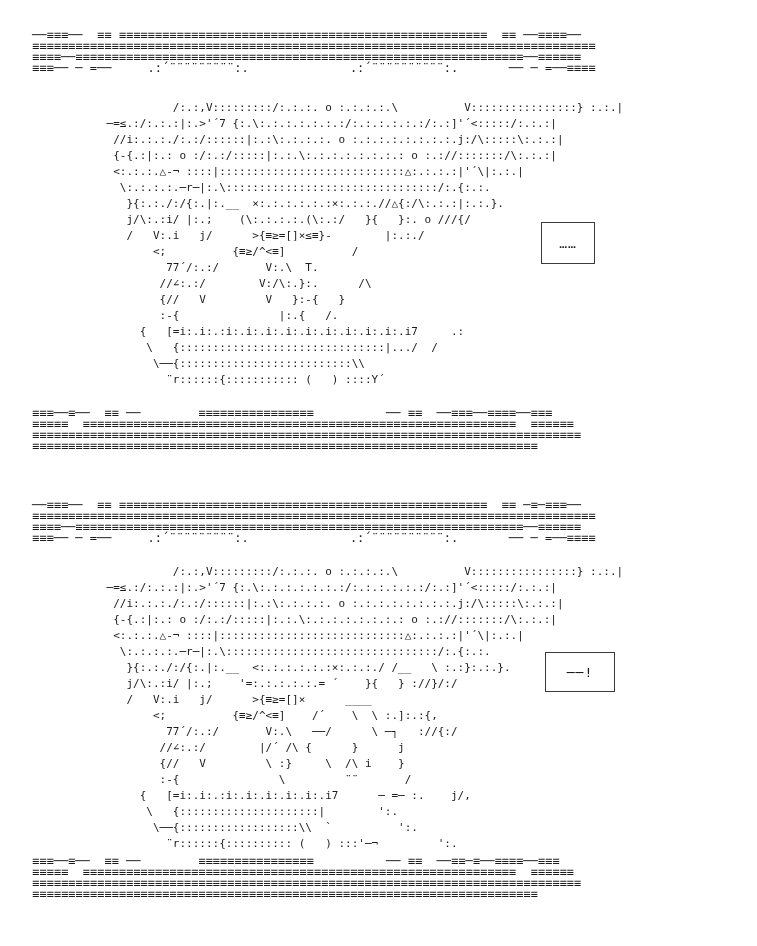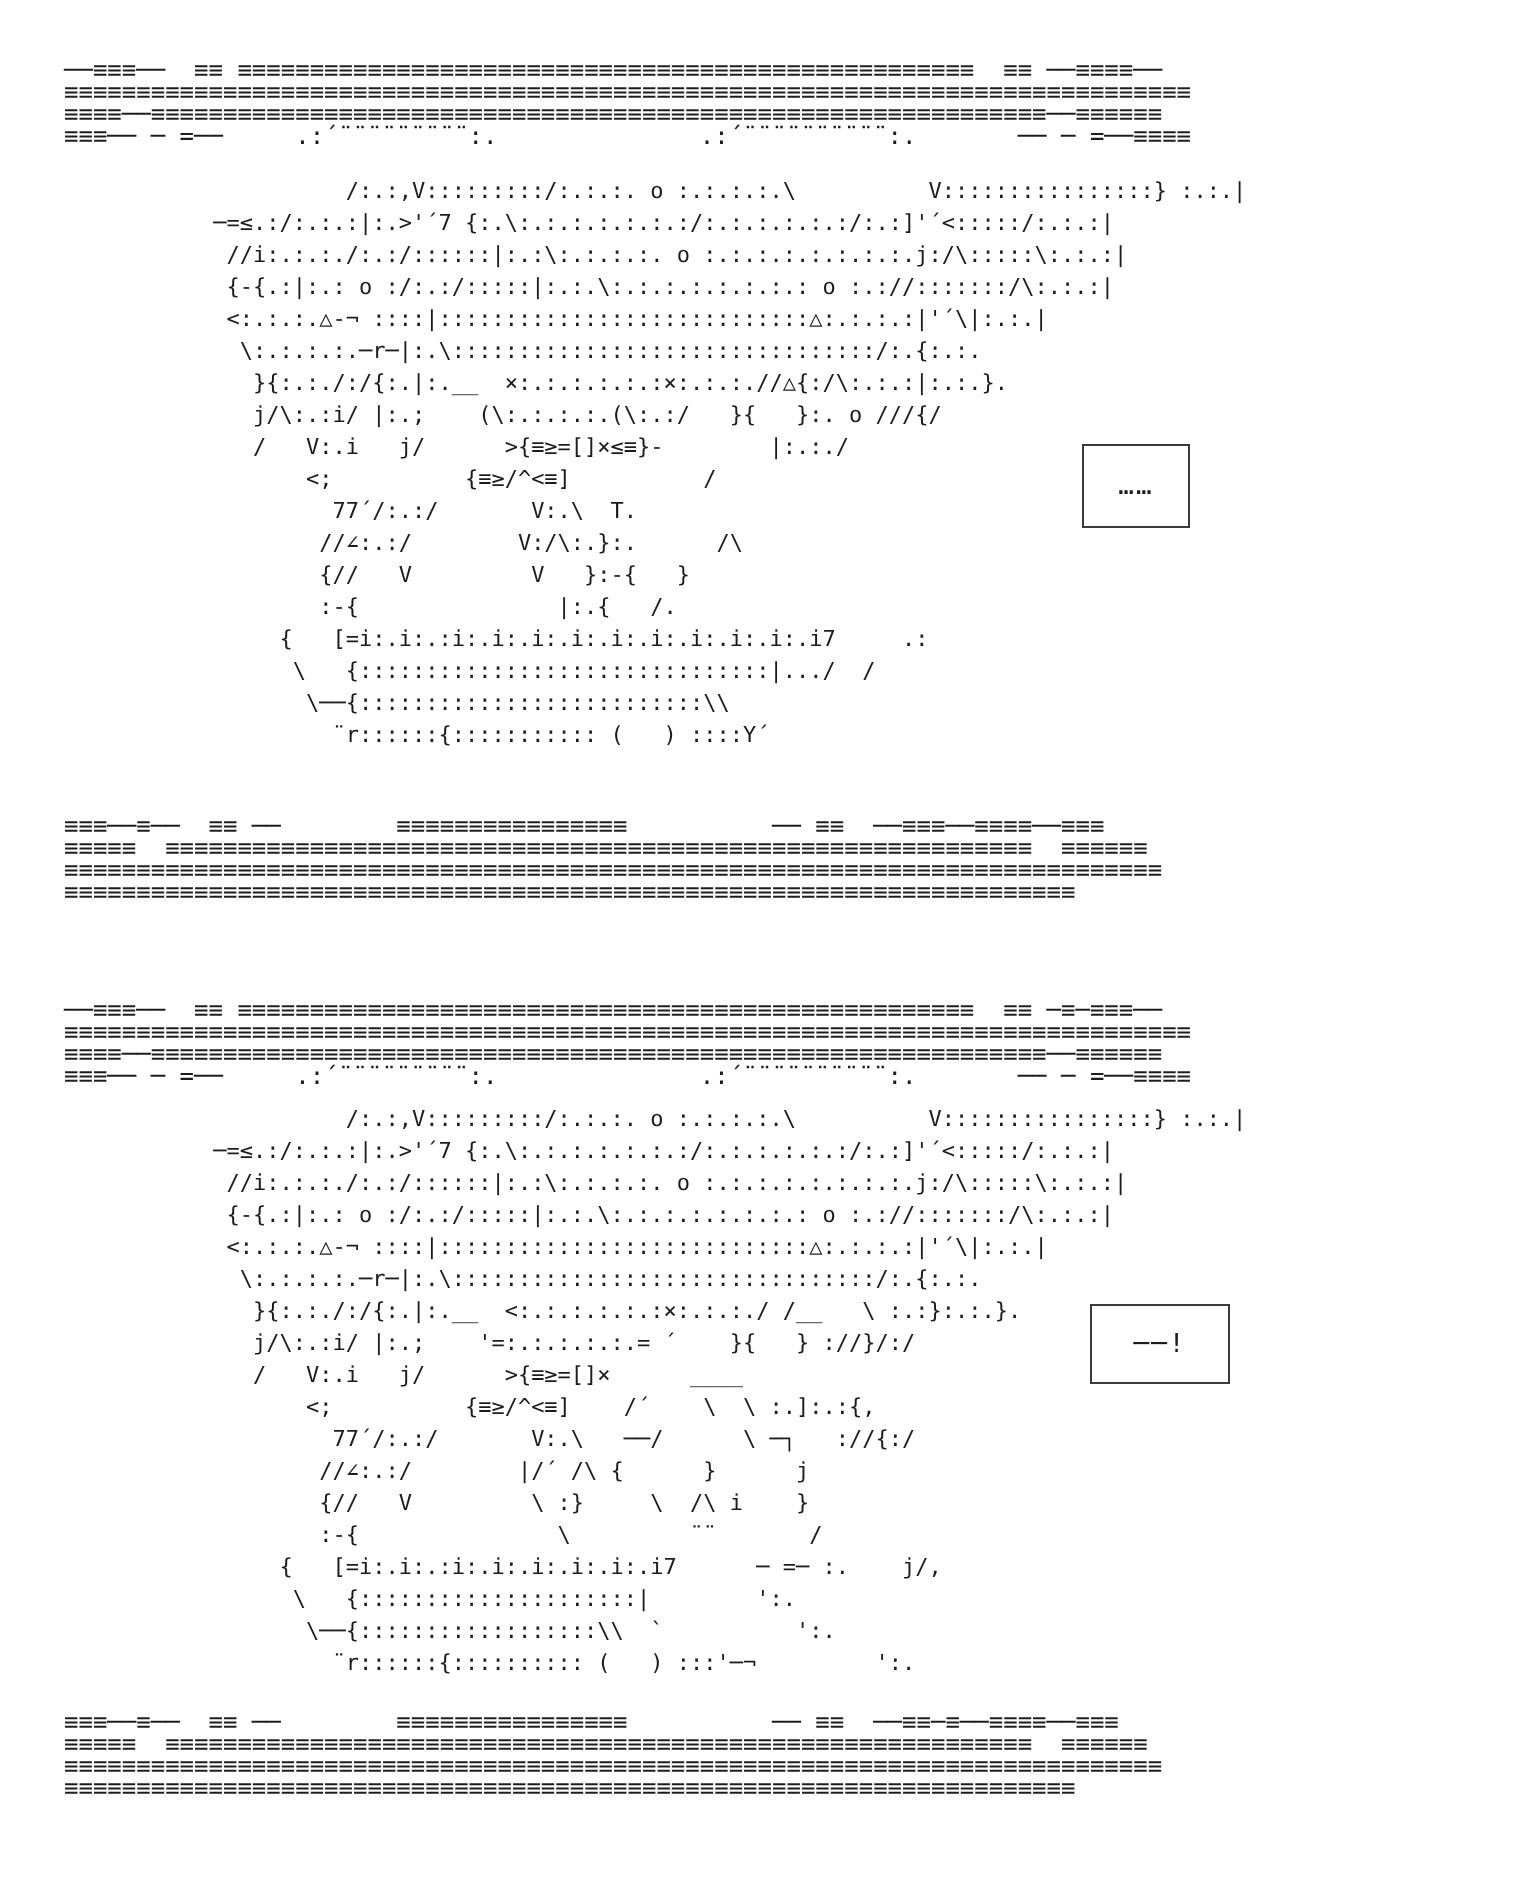"/:.:,V:::::::::/:.:.:. o :.:.:.:.\" .panel { margin-top: none -> 12px }
